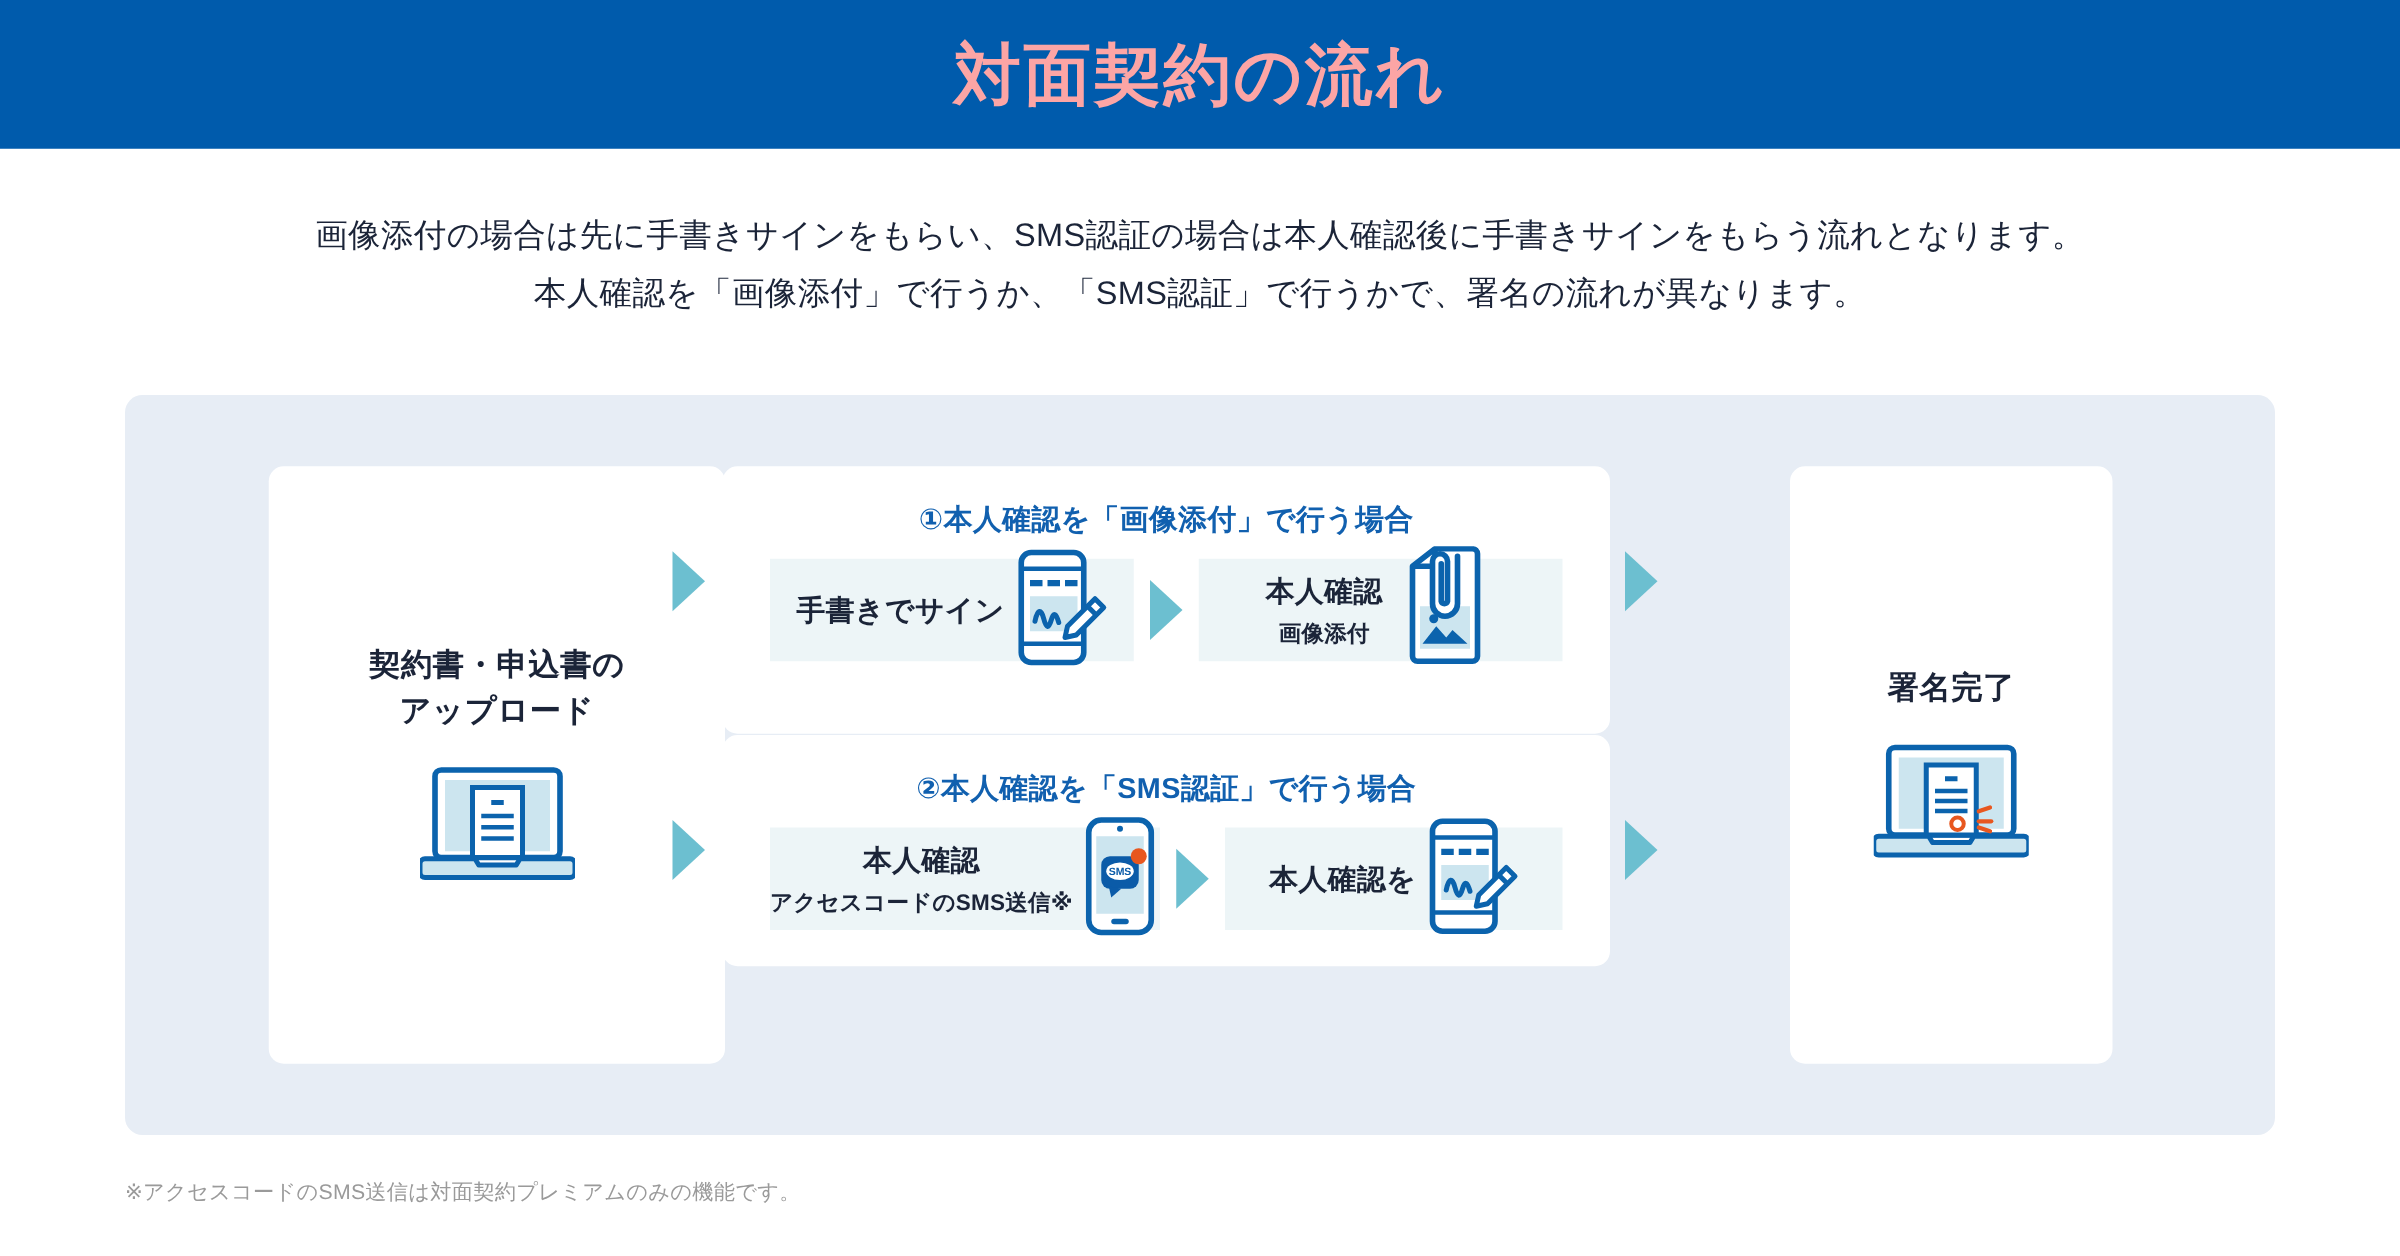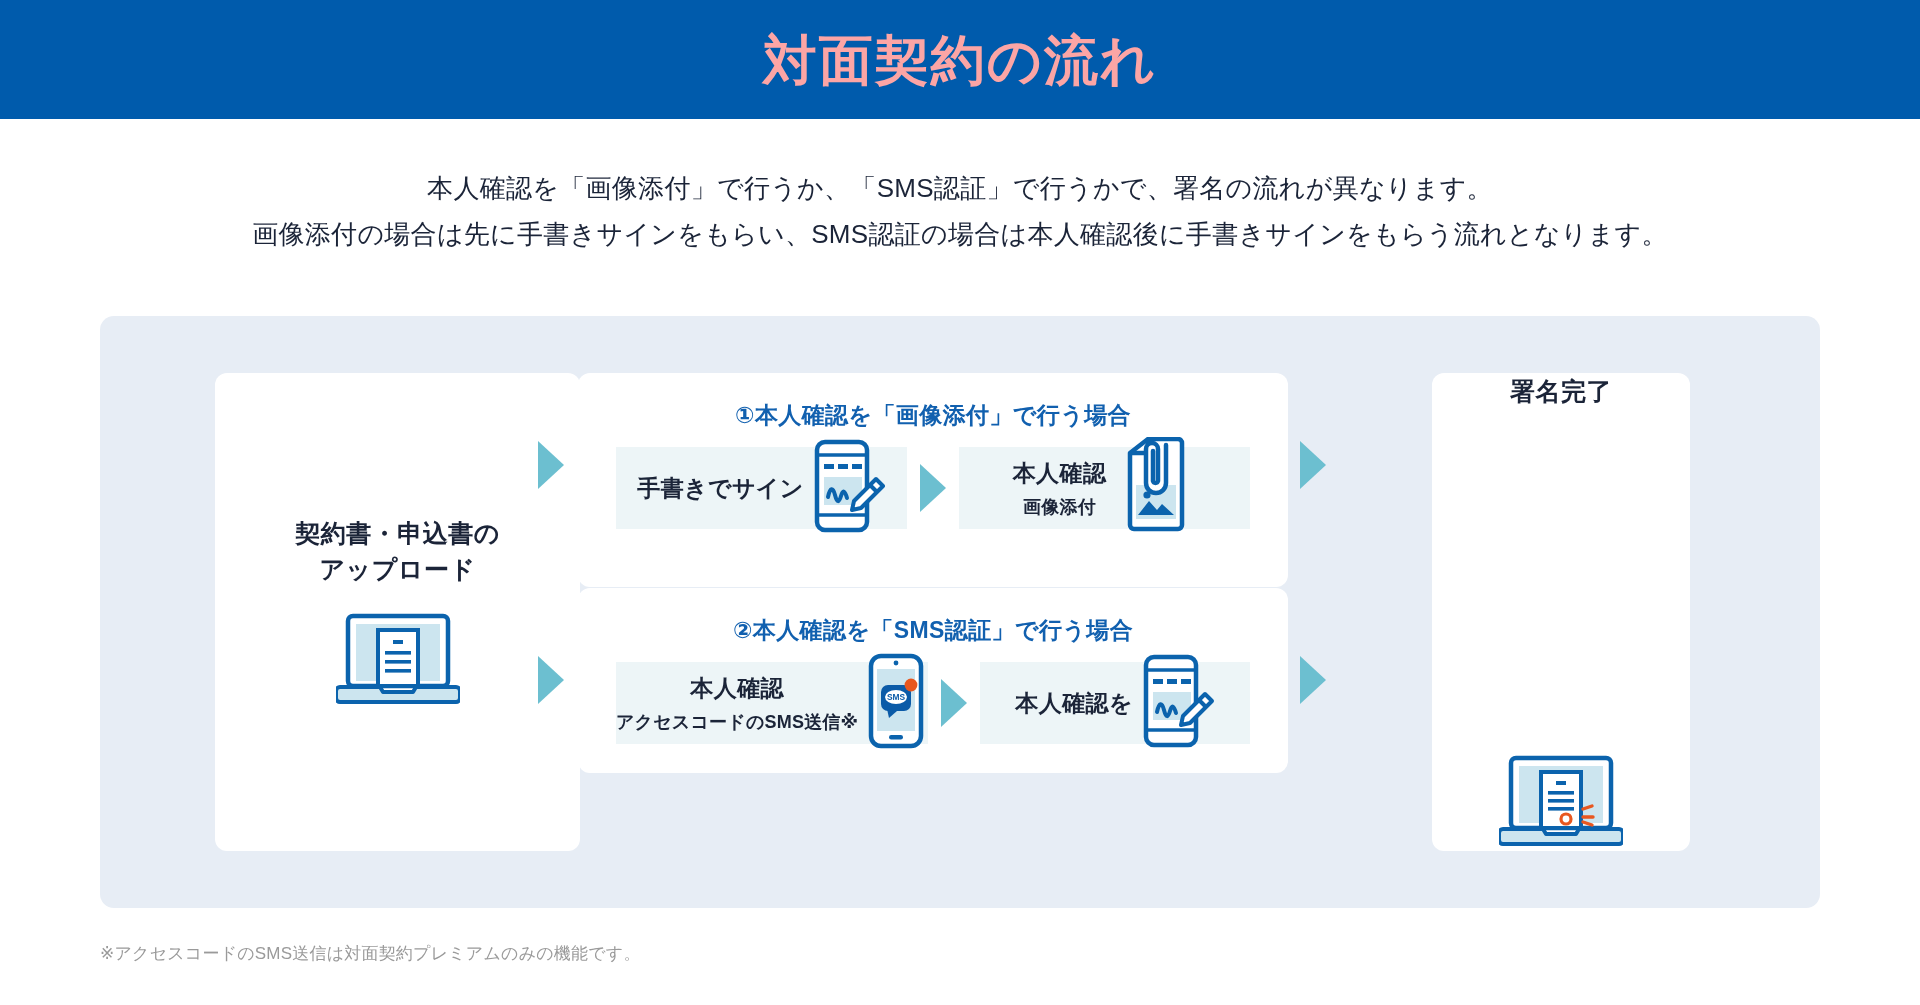"本人確認を「画像添付」で行うか、「SMS認証」で行うかで、署名の流れが異なります" span.lead-line { order: before "画像添付の場合は先に手書きサインをもらい、SMS認証の場合は本人確認後に手書きサ" -> after "画像添付の場合は先に手書きサインをもらい、SMS認証の場合は本人確認後に手書きサ" }
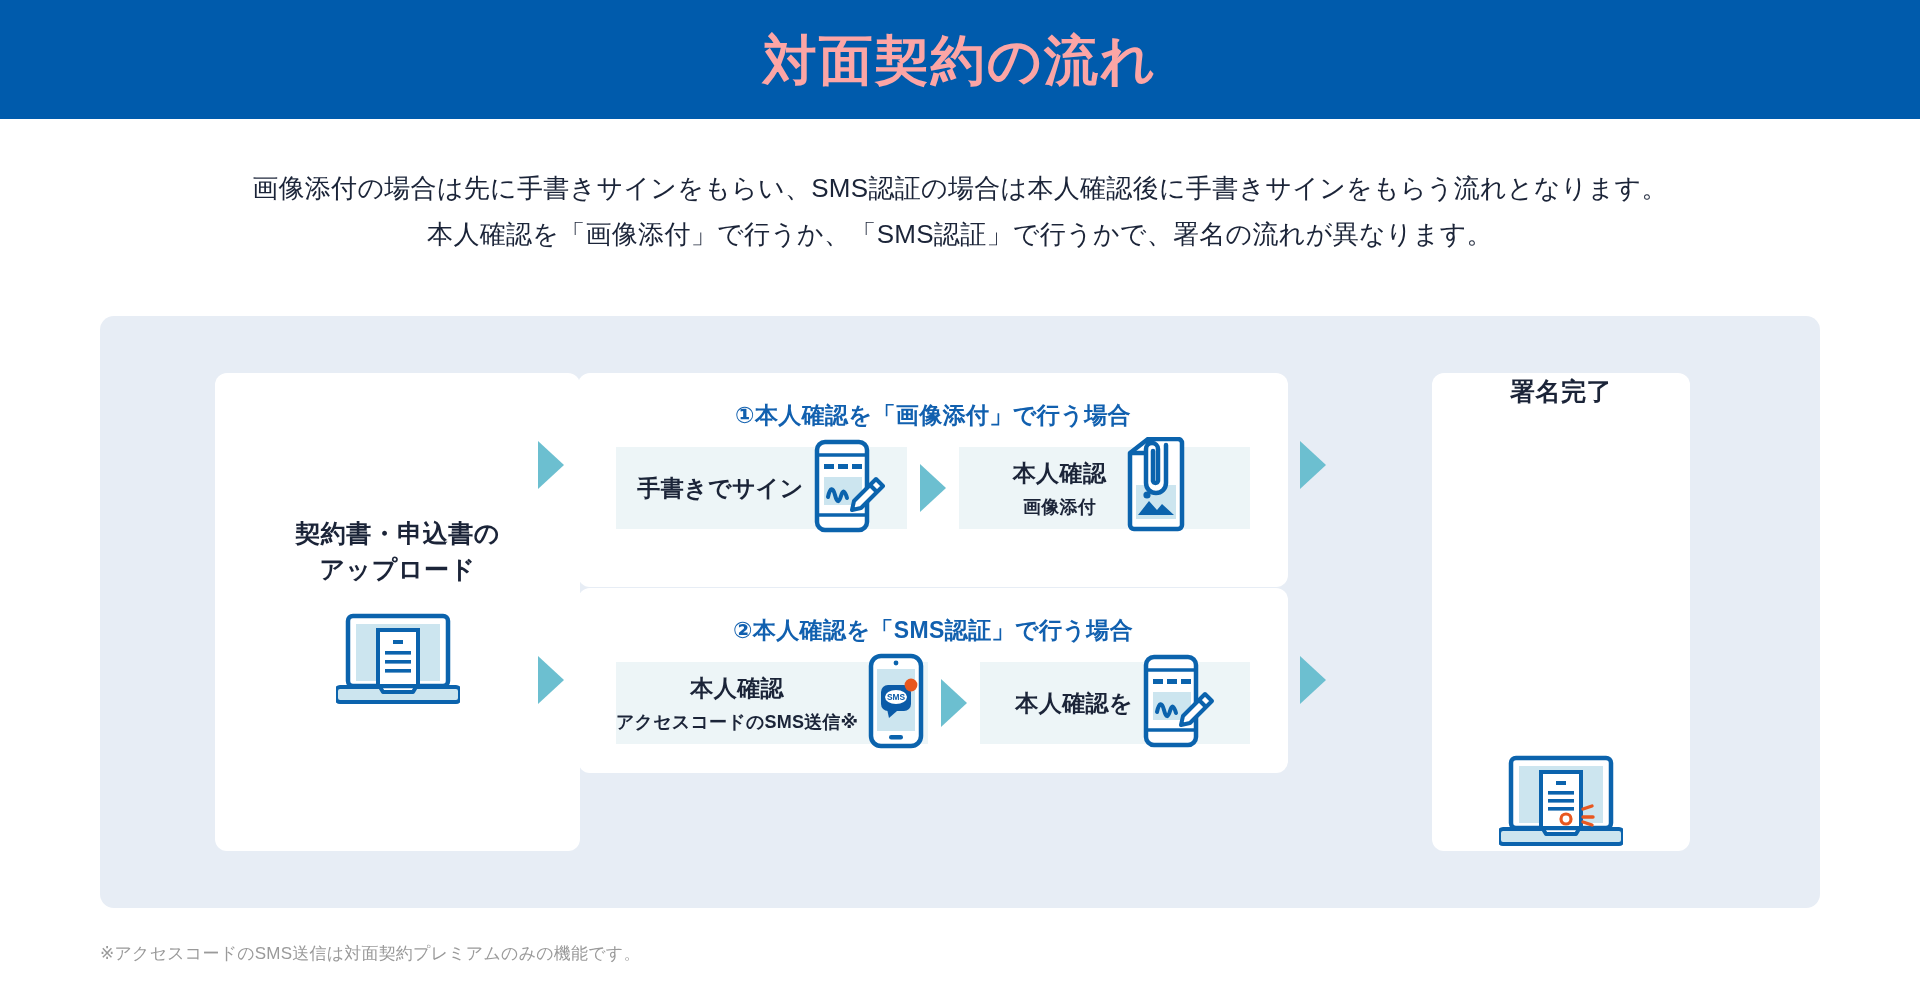"署名完了" .end-card.finish { justify-content: space-between -> none }
